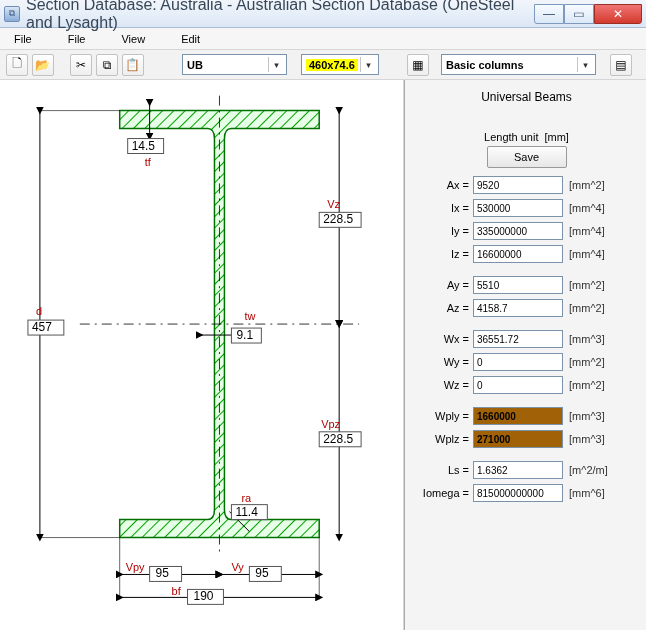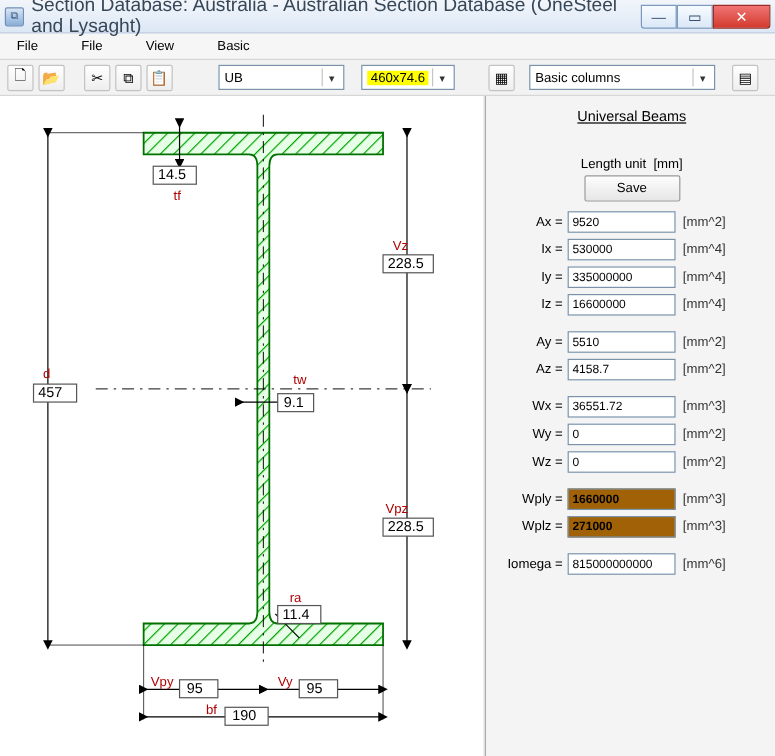"Basic" span { text: Basic -> Edit }
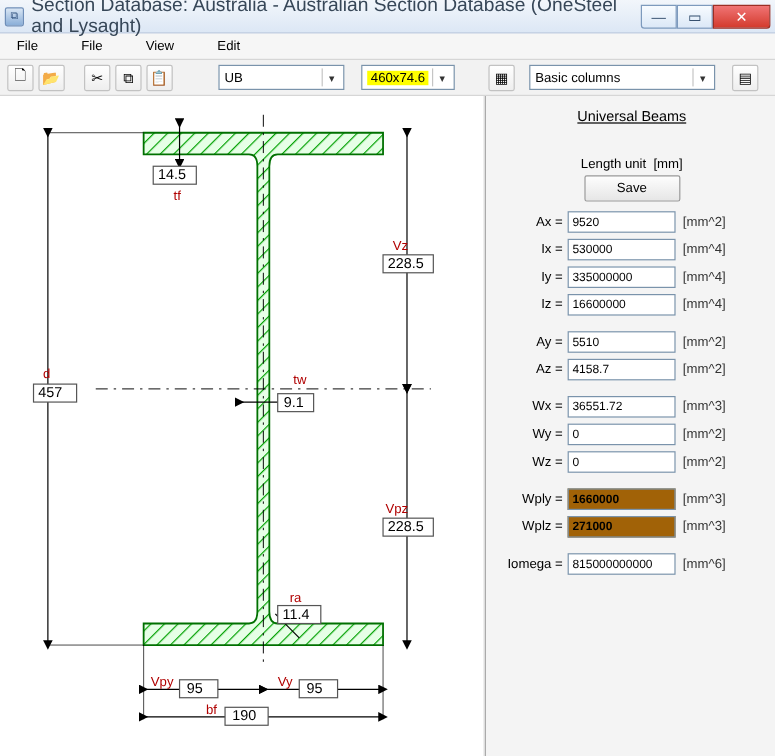"UB" .combo .val { font-weight: none -> bold }
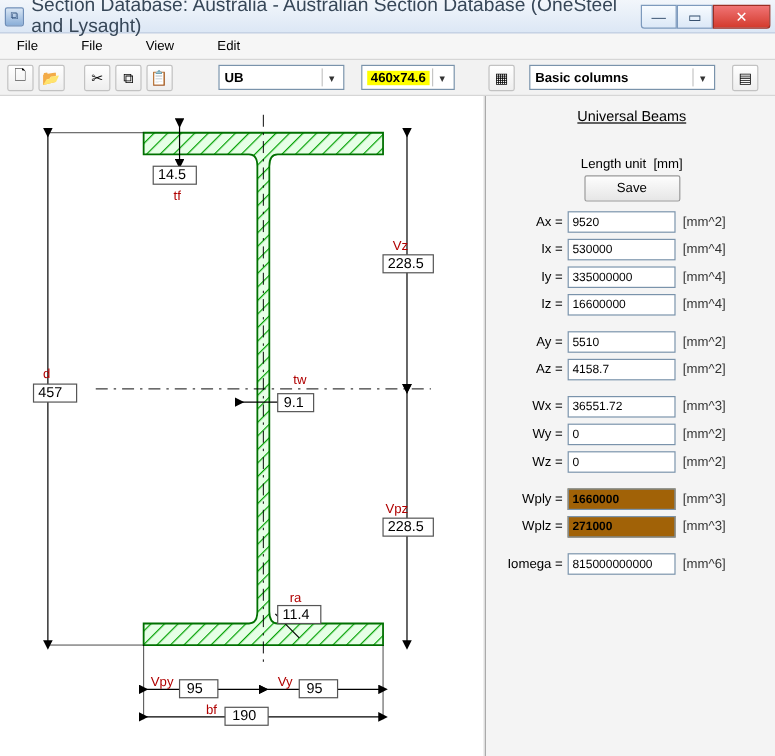"Universal Beams" .panel-title { text-decoration: underline -> none }
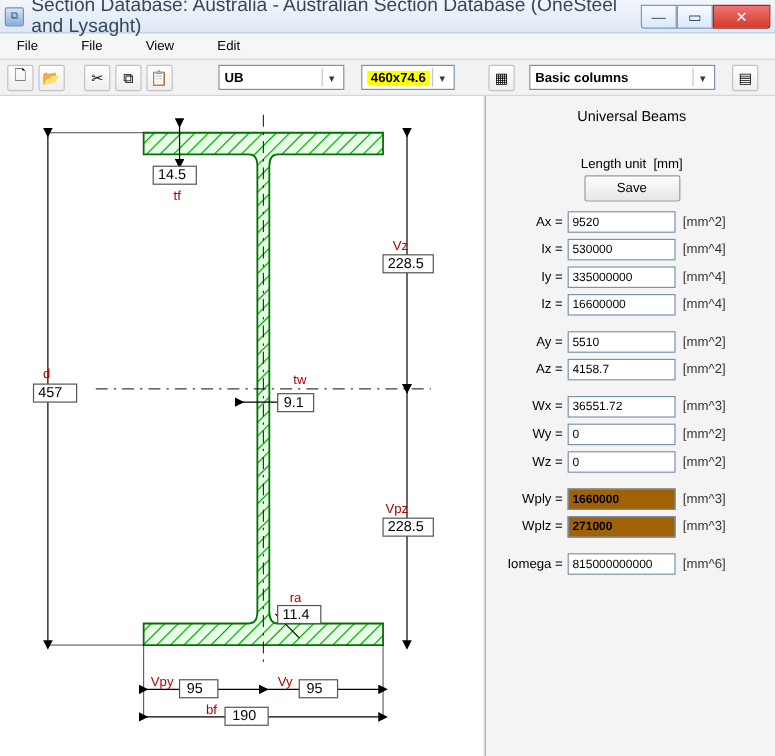"Ls =" div.row { html: none -> <div> <span>Ls =</span> <input> <span>[m^2/m]</span> </div> }
